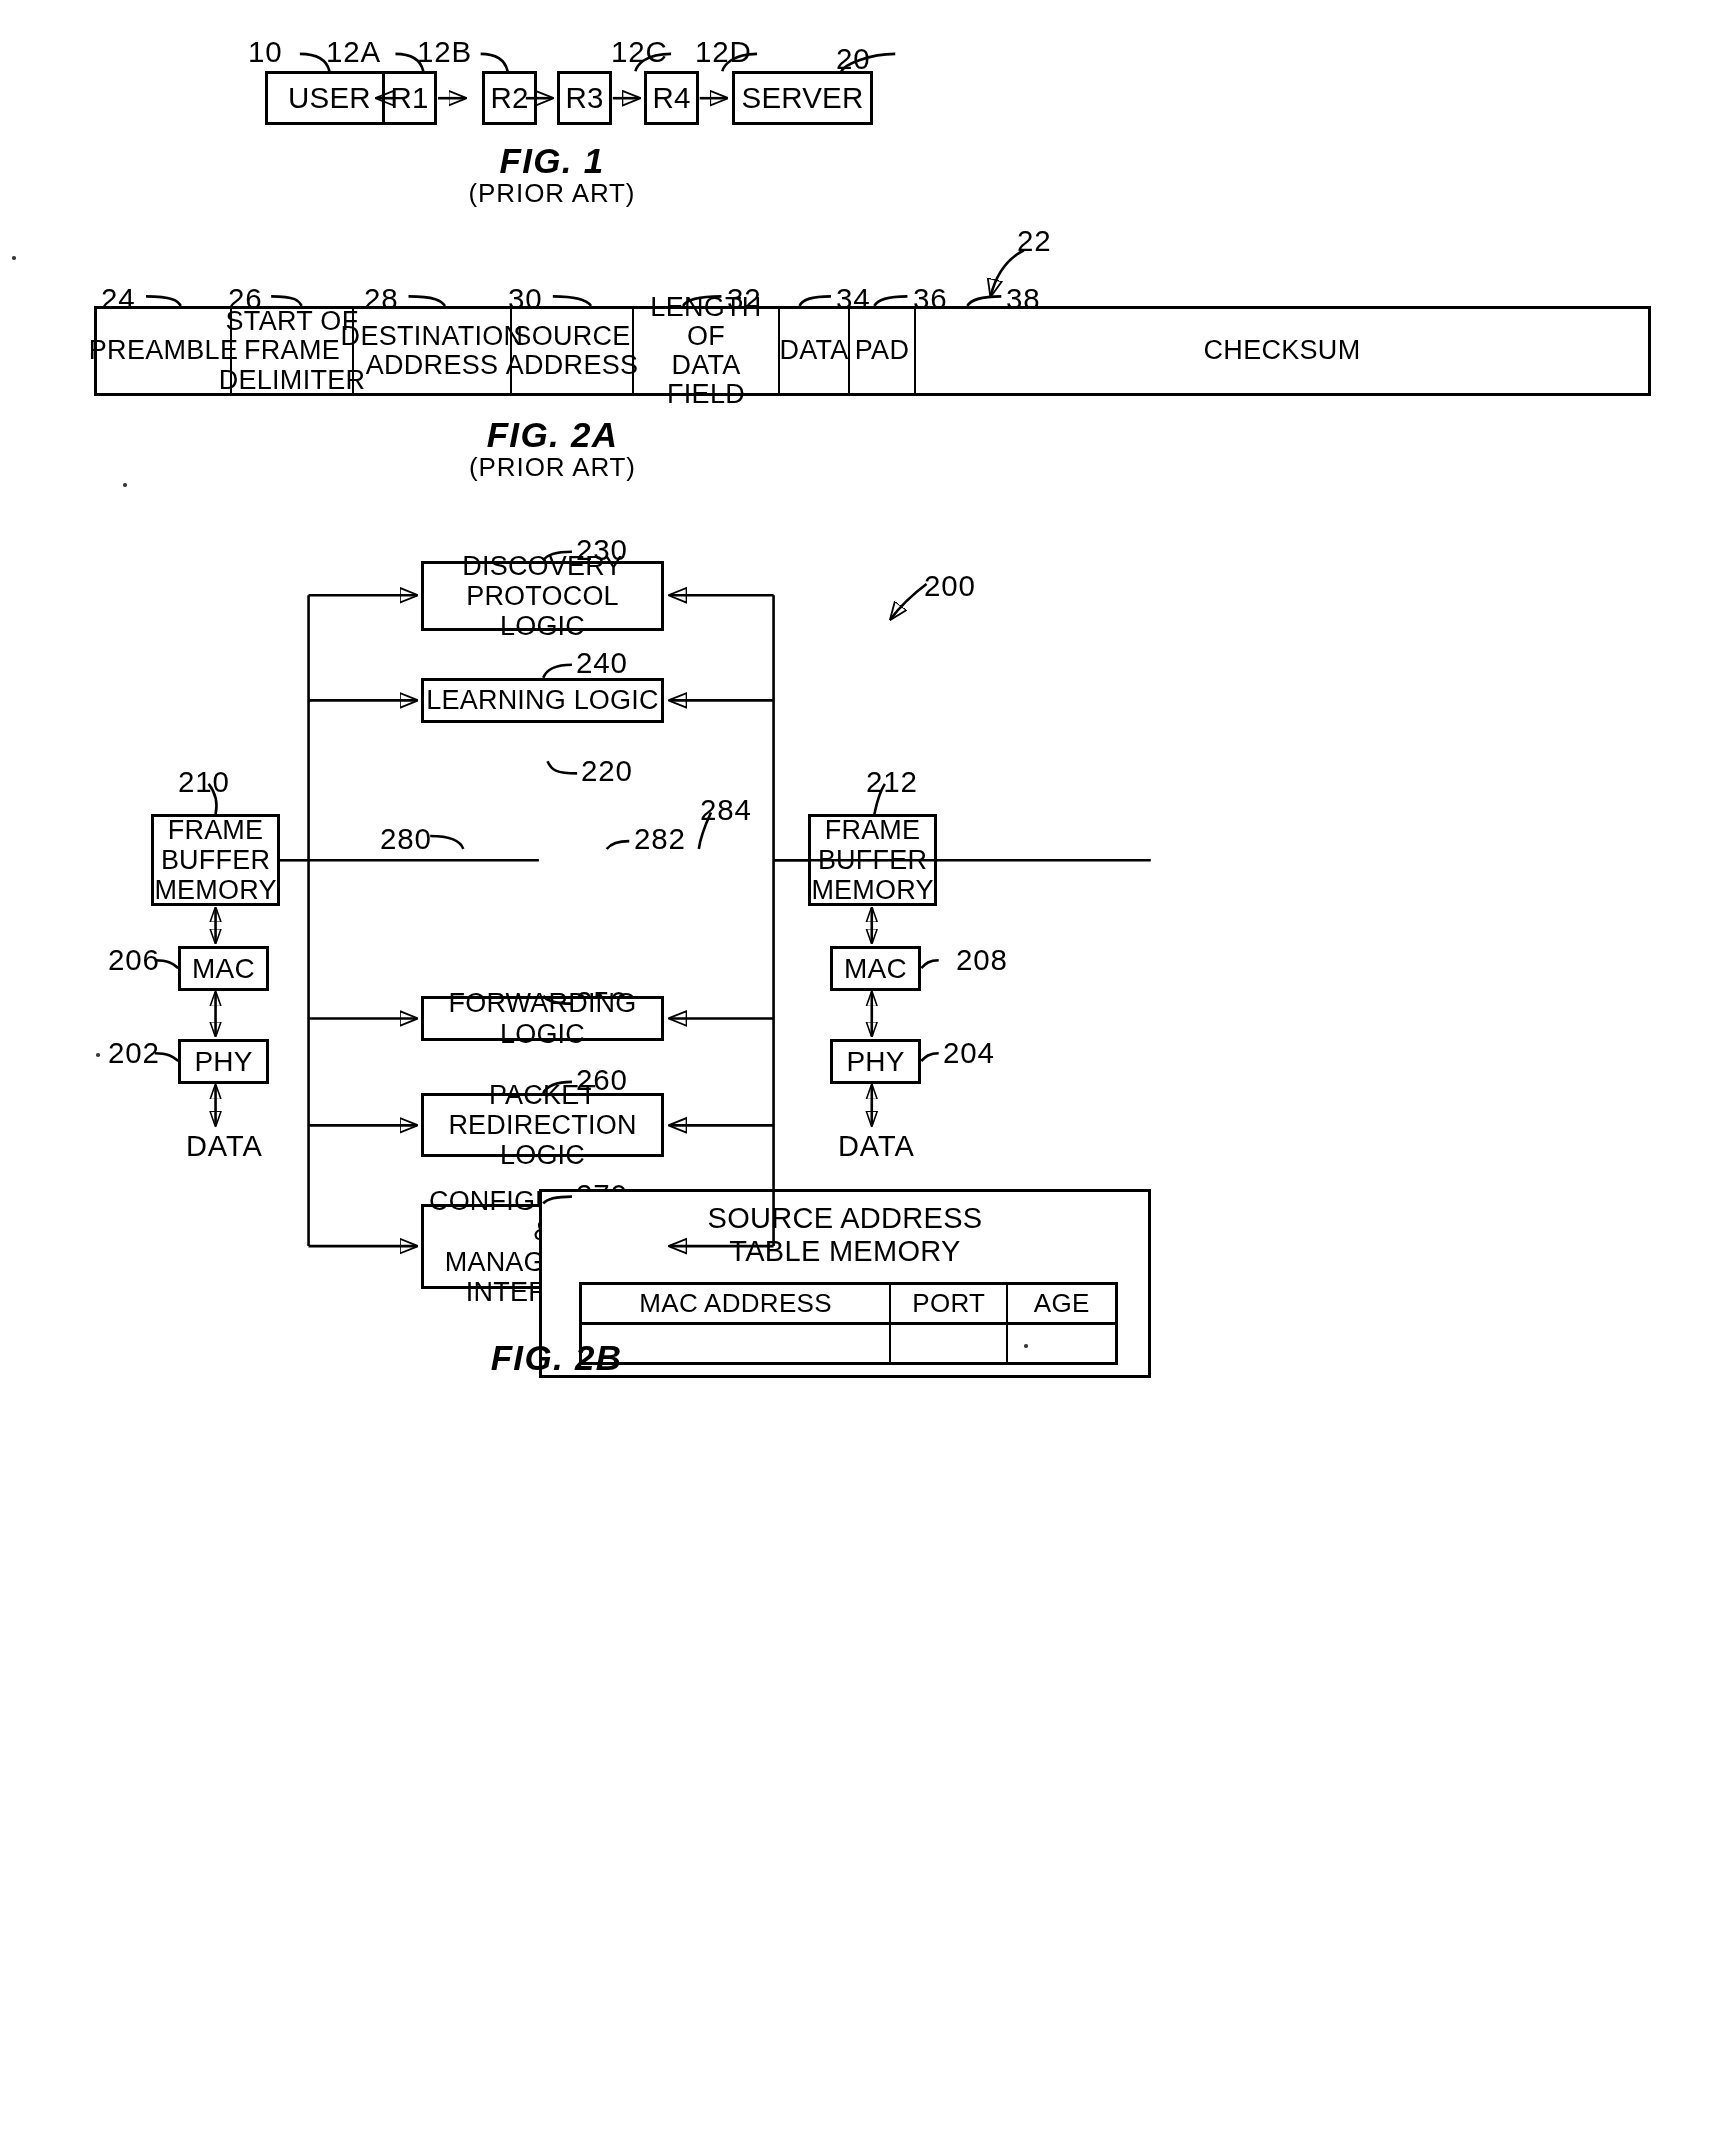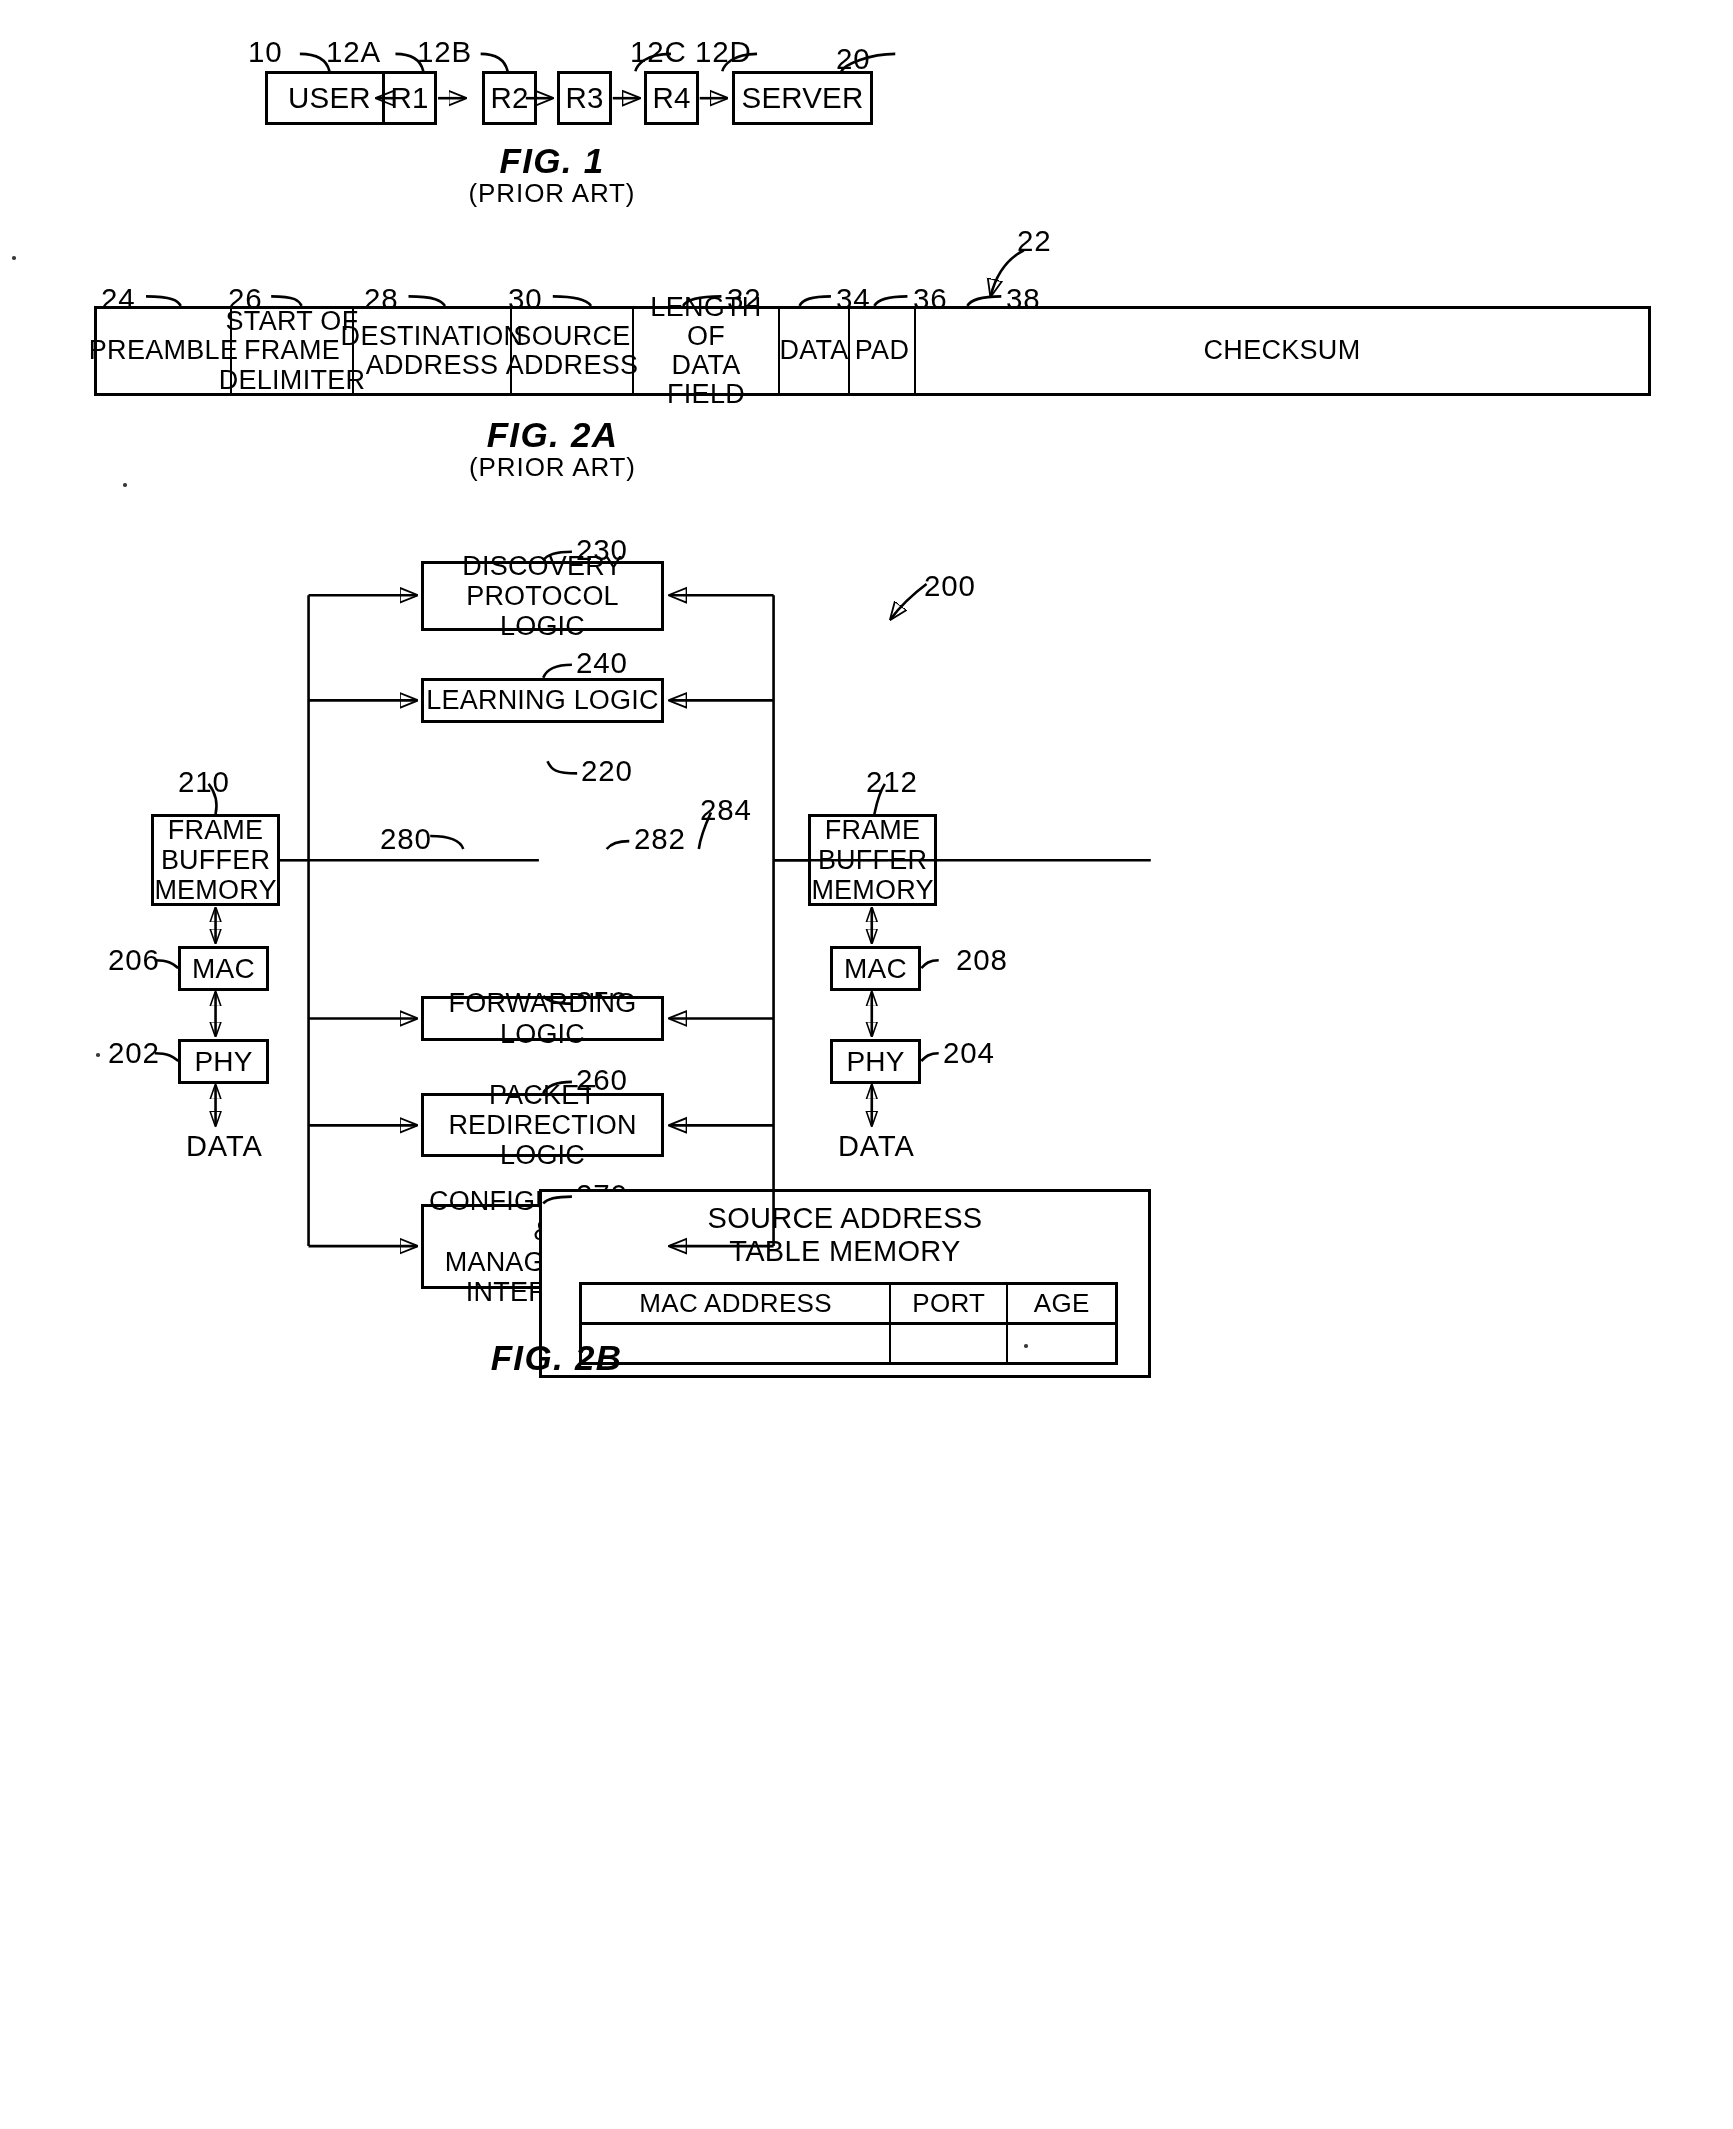"12C" div.refnum { margin-left: 19px -> none }
